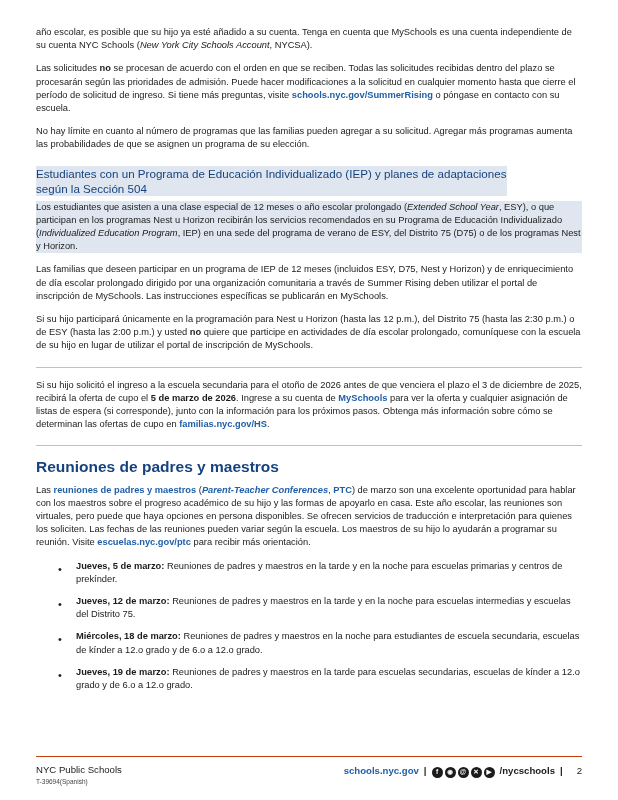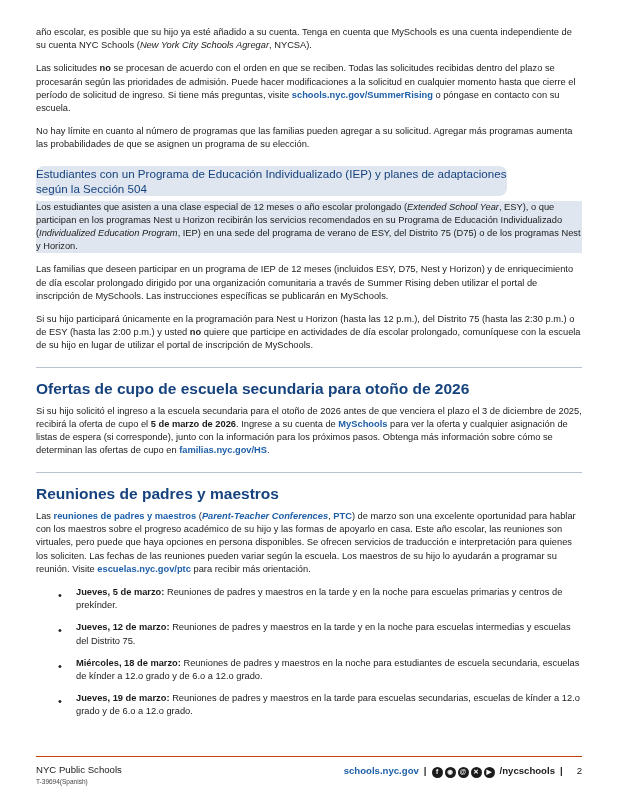"New York City Schools Agregar" span.italic { text: Agregar -> Account }
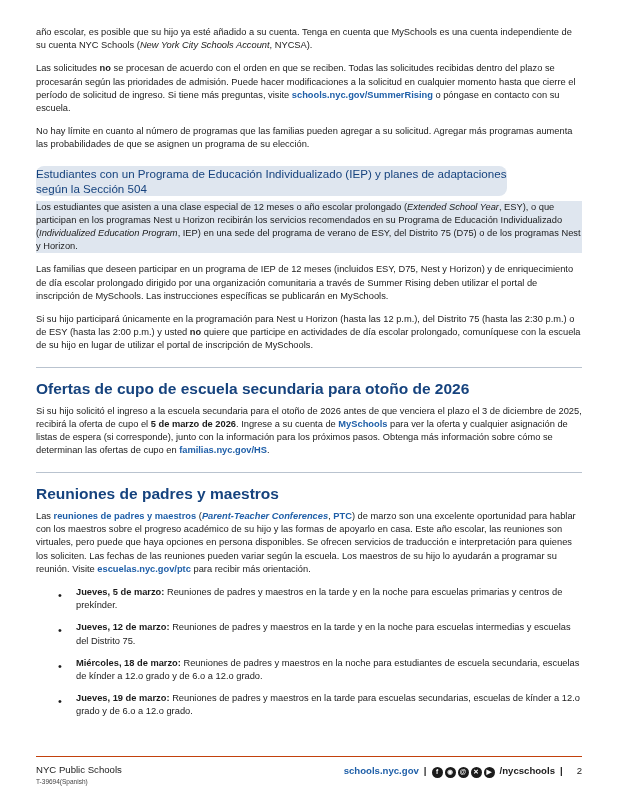"Estudiantes con un Programa de" .sub-heading { border-radius: 8px -> none }
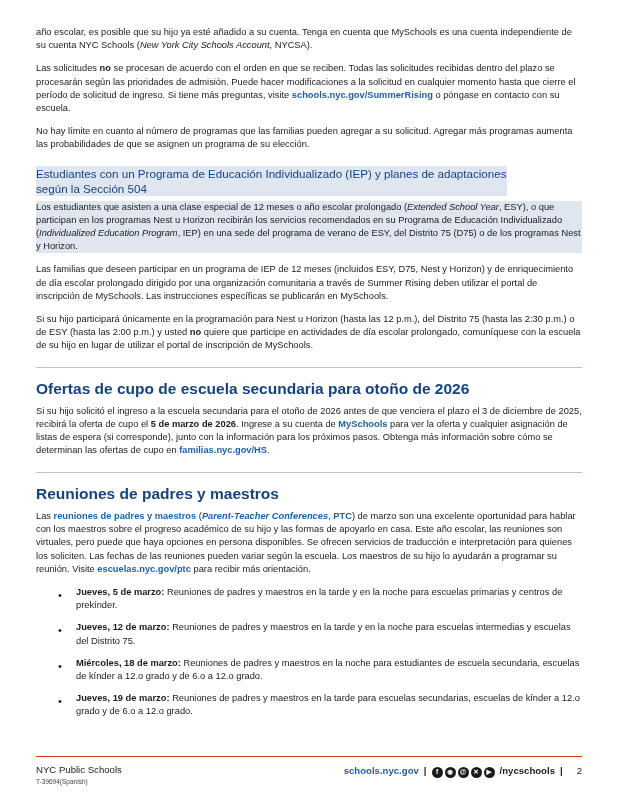"Ofertas de cupo de escuela" h2.section-heading { html: <h2>Ofertas de cupo de escuela secundaria para otoño de 2026</h2> -> none }
